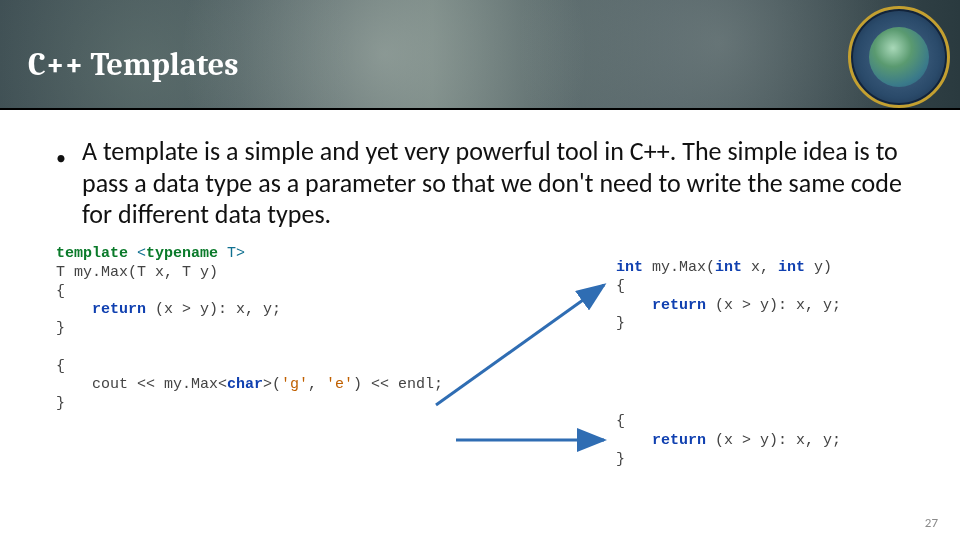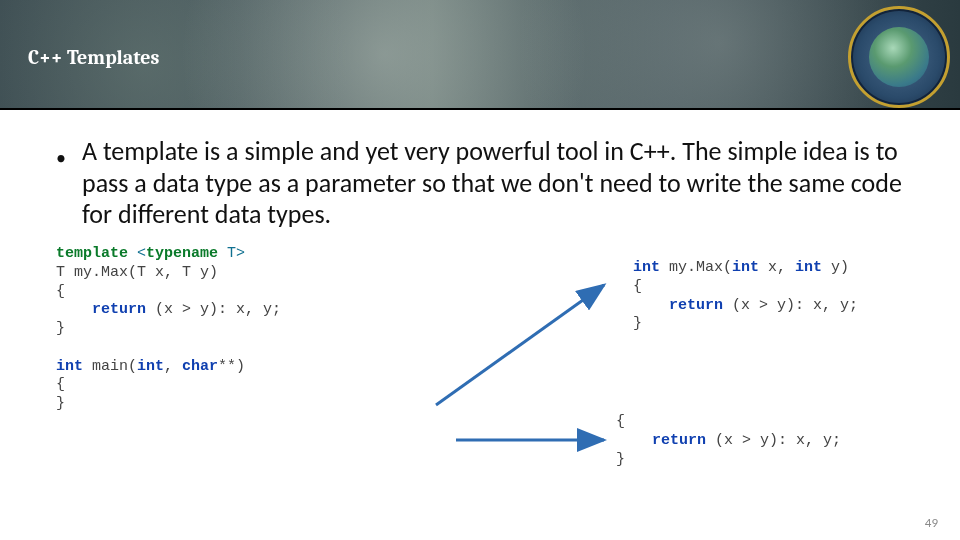"C++ Templates" .slide-title { font-size: 20px -> 32px }
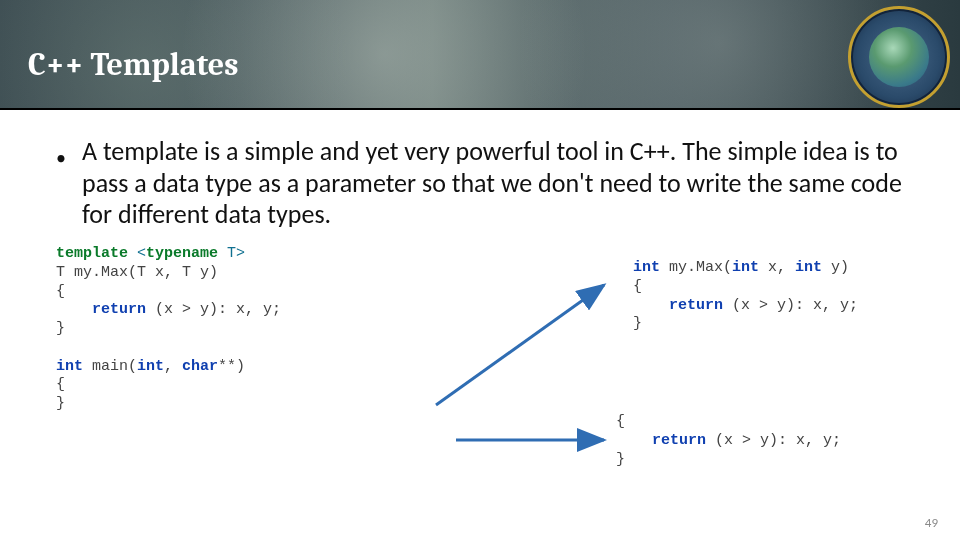"int my.Max(int x, int y)" .right-top { left: 577px -> 560px }
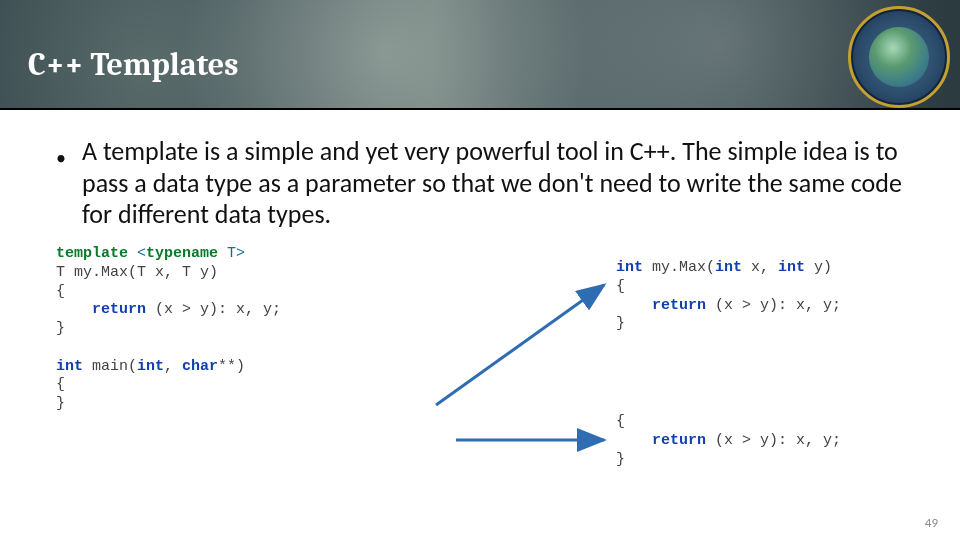"int main(int, char**)" div { html: <div><span>int </span><span>main(</span><span>int</span><span>, </span><span>char</span><span>**)</span></div> -> none }
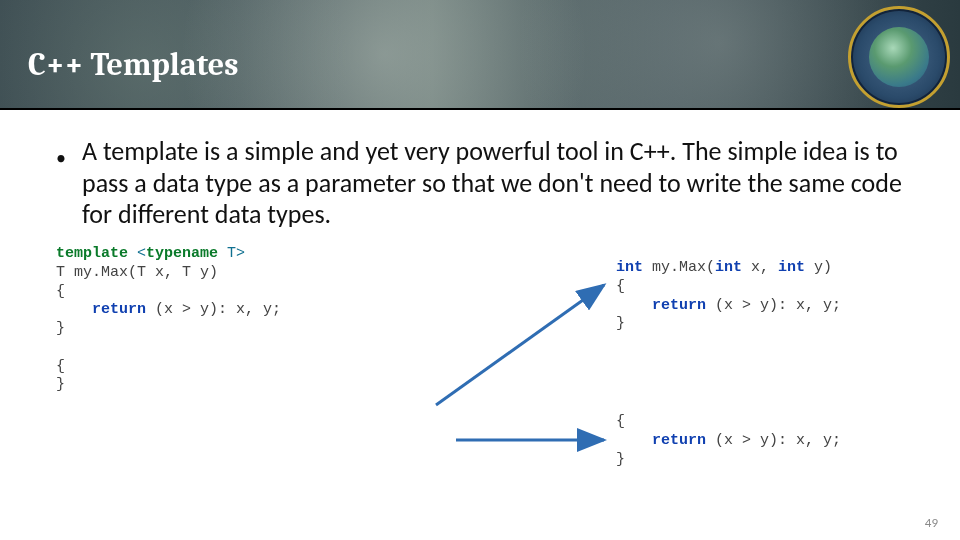"cout << my.Max<char>('g', 'e') <<" div { html: none -> <div><span> cout &lt;&lt; my.Max&lt;</span><span>char</span><span>&gt;(</span><span>'g'</span><span>, </span><span>'e'</span><span>) &lt;&lt; endl;</span></div> }
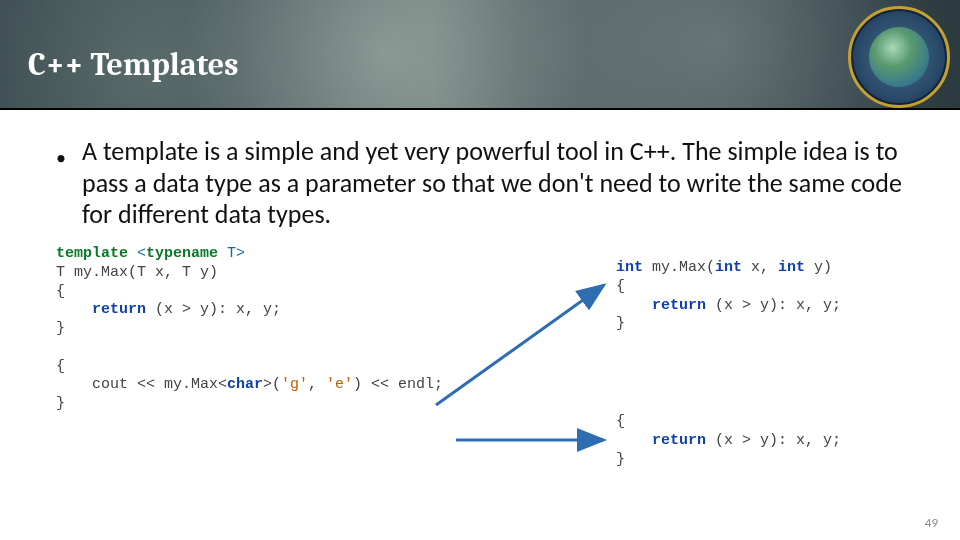"49" div.pagenum { text: 49 -> 27 }
